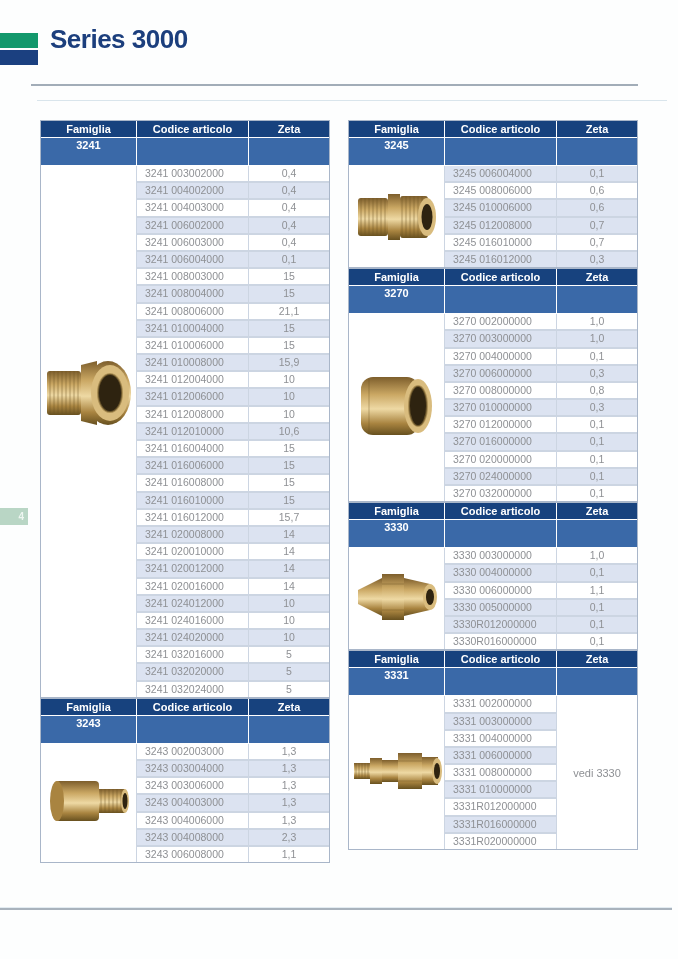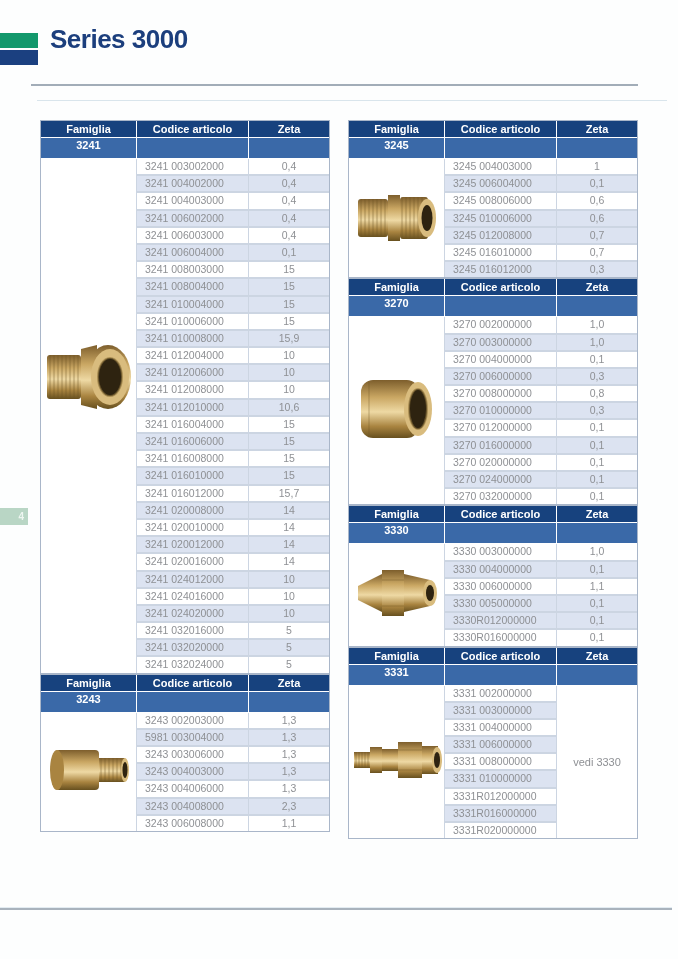"3241" .famrow { height: 20px -> 27px }
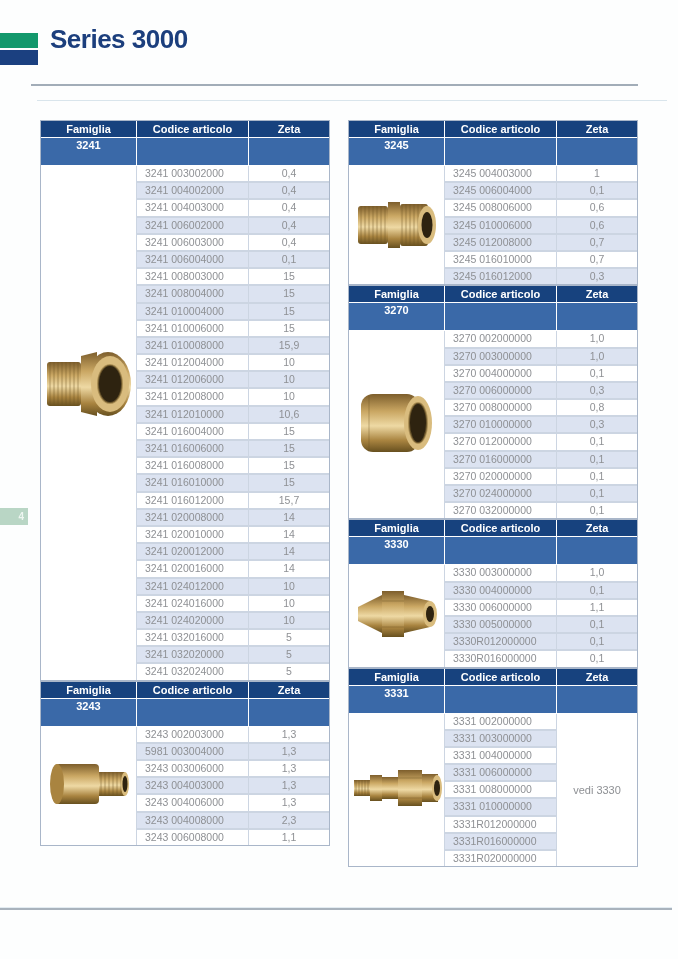"3245 004003000" div.drow { html: <div> <div>3245 004003000</div> <div>1</div> </div> -> none }
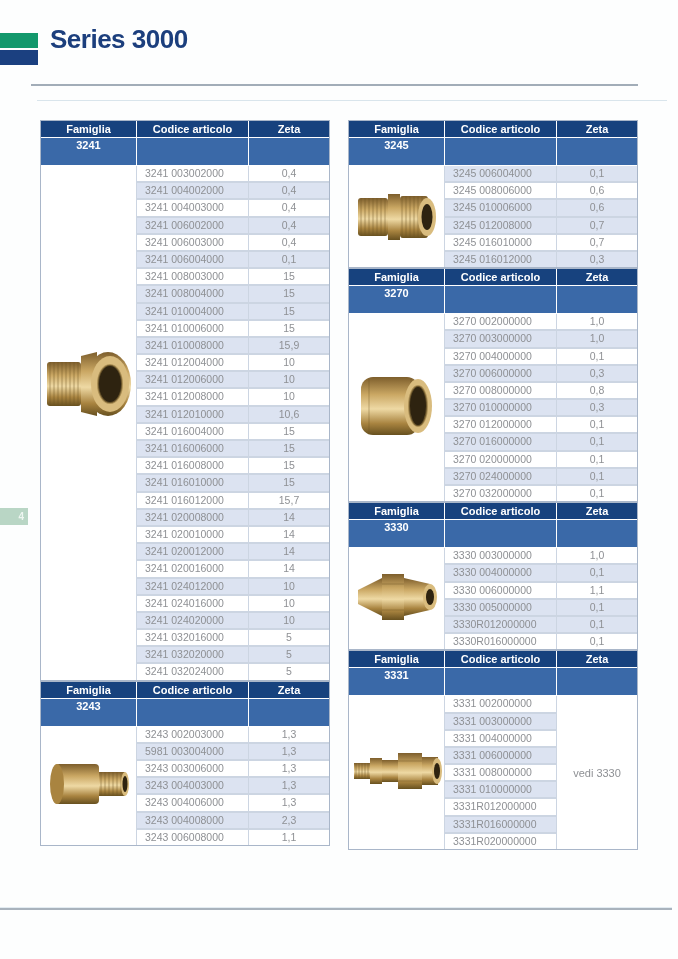"3241 008006000" div.drow { html: none -> <div> <div>3241 008006000</div> <div>21,1</div> </div> }
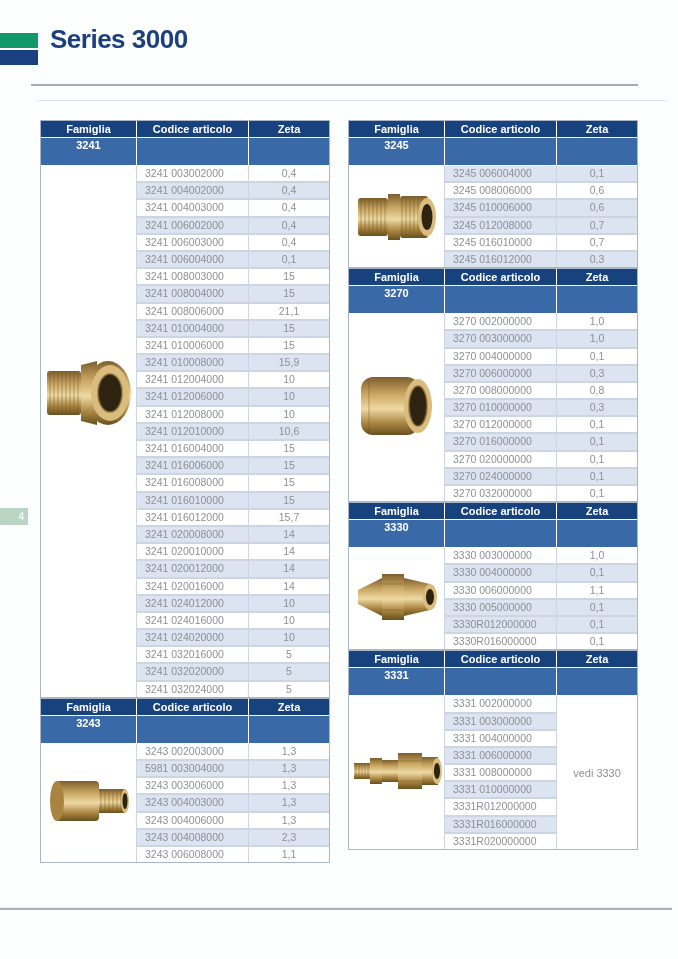"5981 003004000" div.c-cod { text: 5981 -> 3243 }
